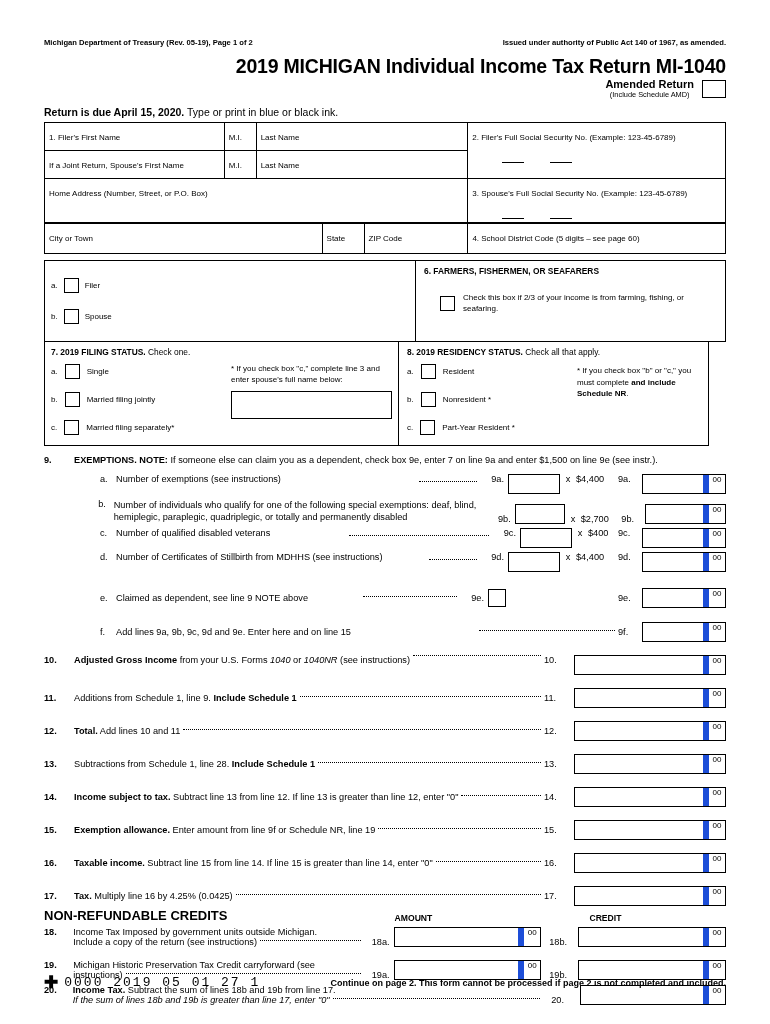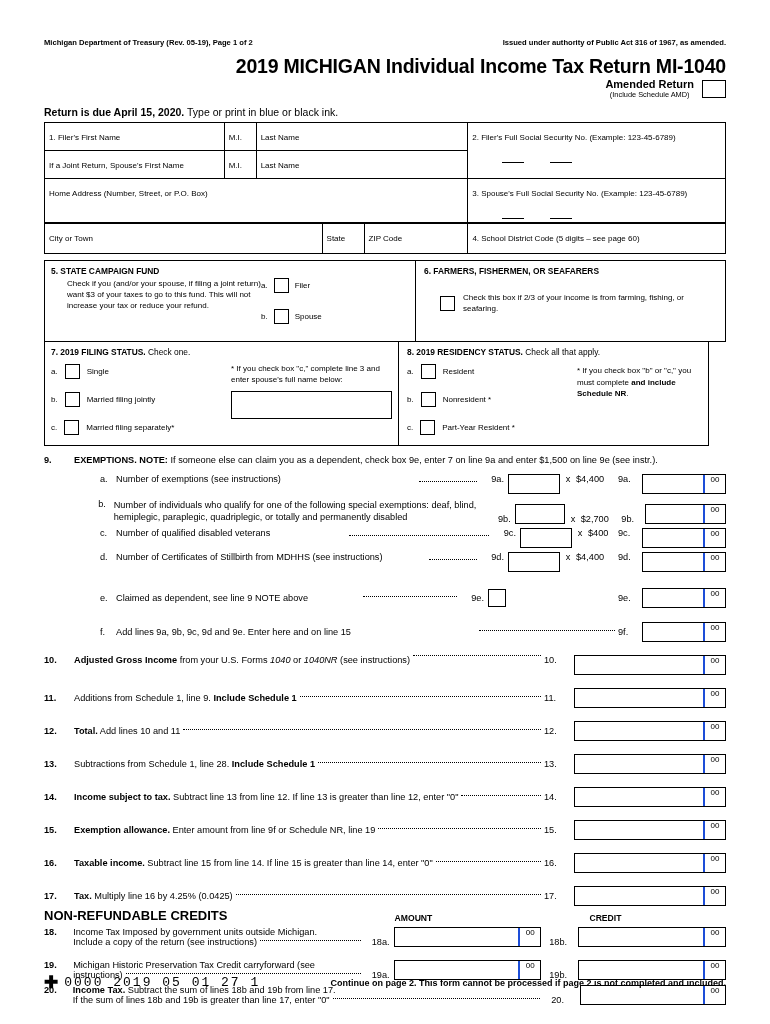"Issued under authority of Public" div.hdr-right { text: 316 -> 140 }
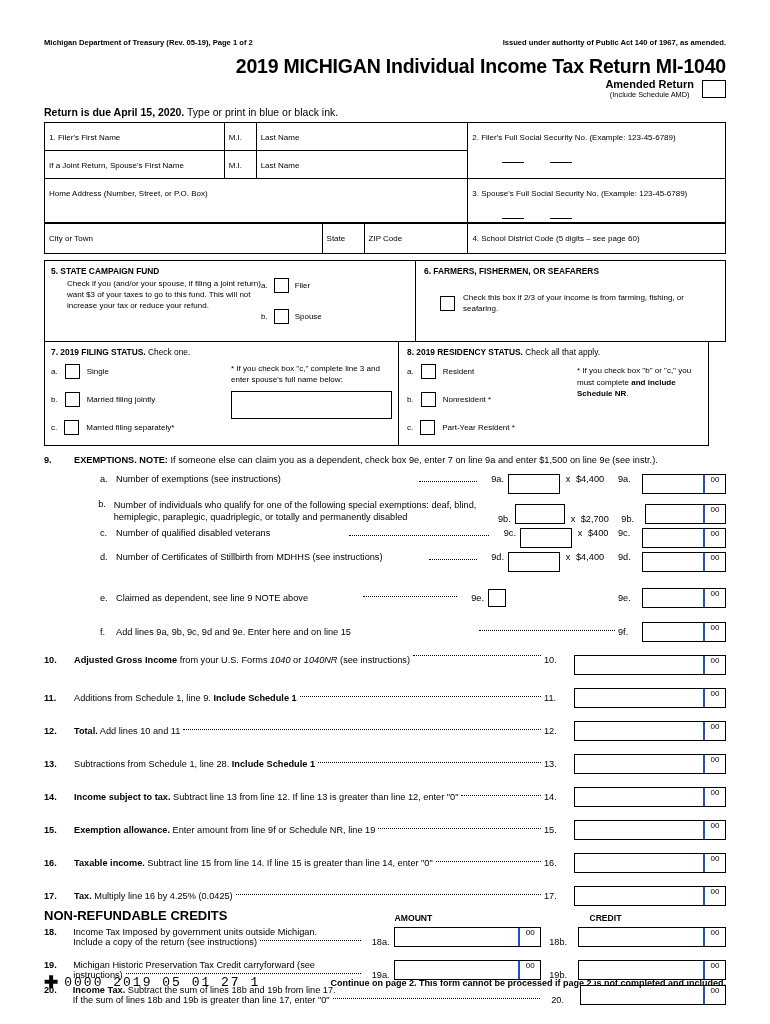"5. STATE CAMPAIGN FUND" div { html: <div> <div><span>5.</span> <span>STATE CAMPAIGN FUND</span></div> <div>Check if you (and/or your spouse, if filing a joint return) want $3 of your taxes to go to this fund. This will not increase your tax or reduce your refund.</div> </div> -> none }
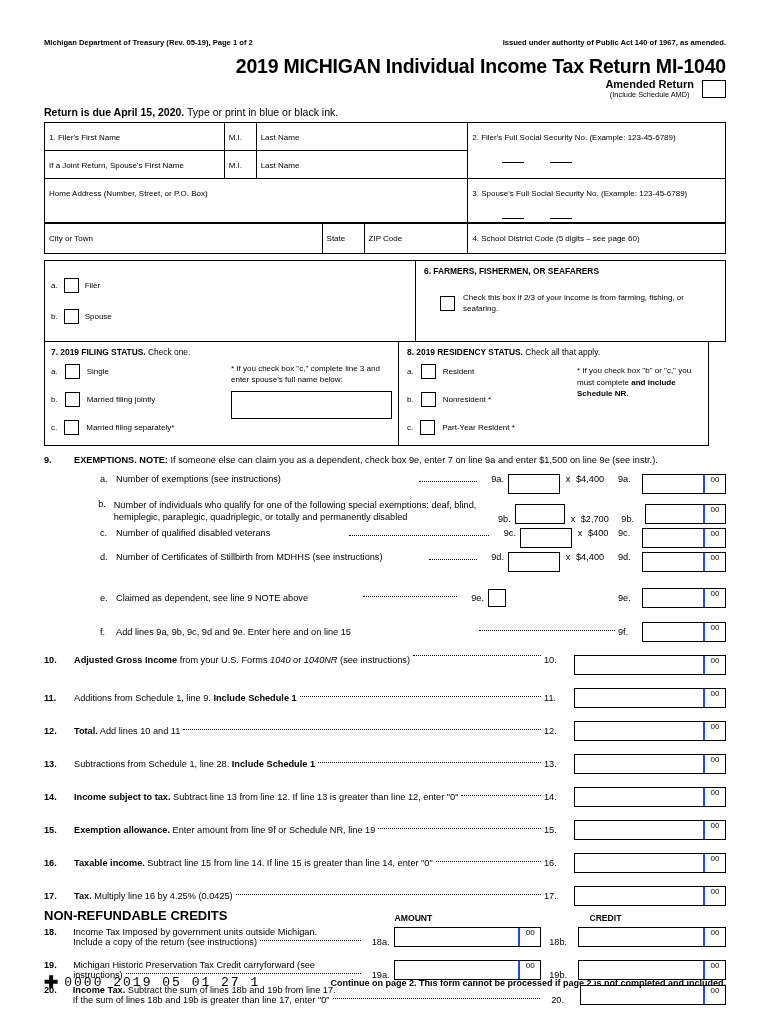"00" .cents { border-left: 2px solid #1d4ed8 -> 6px solid #1d4ed8 }
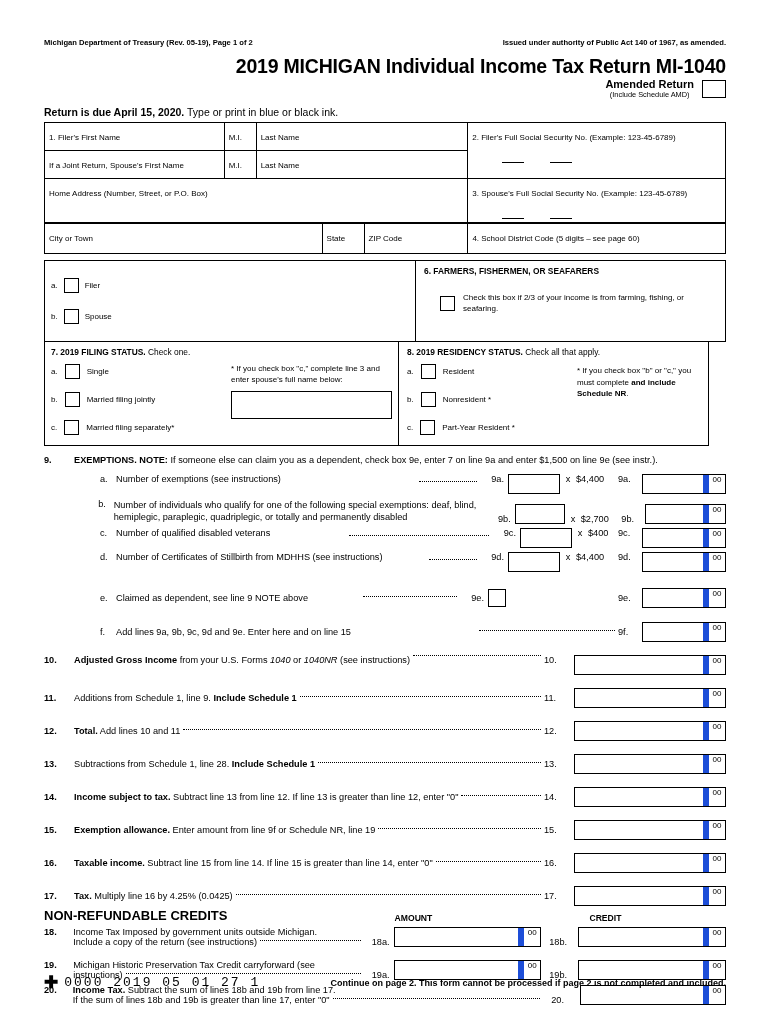"If the sum of lines" div.line-item { font-style: none -> italic }
